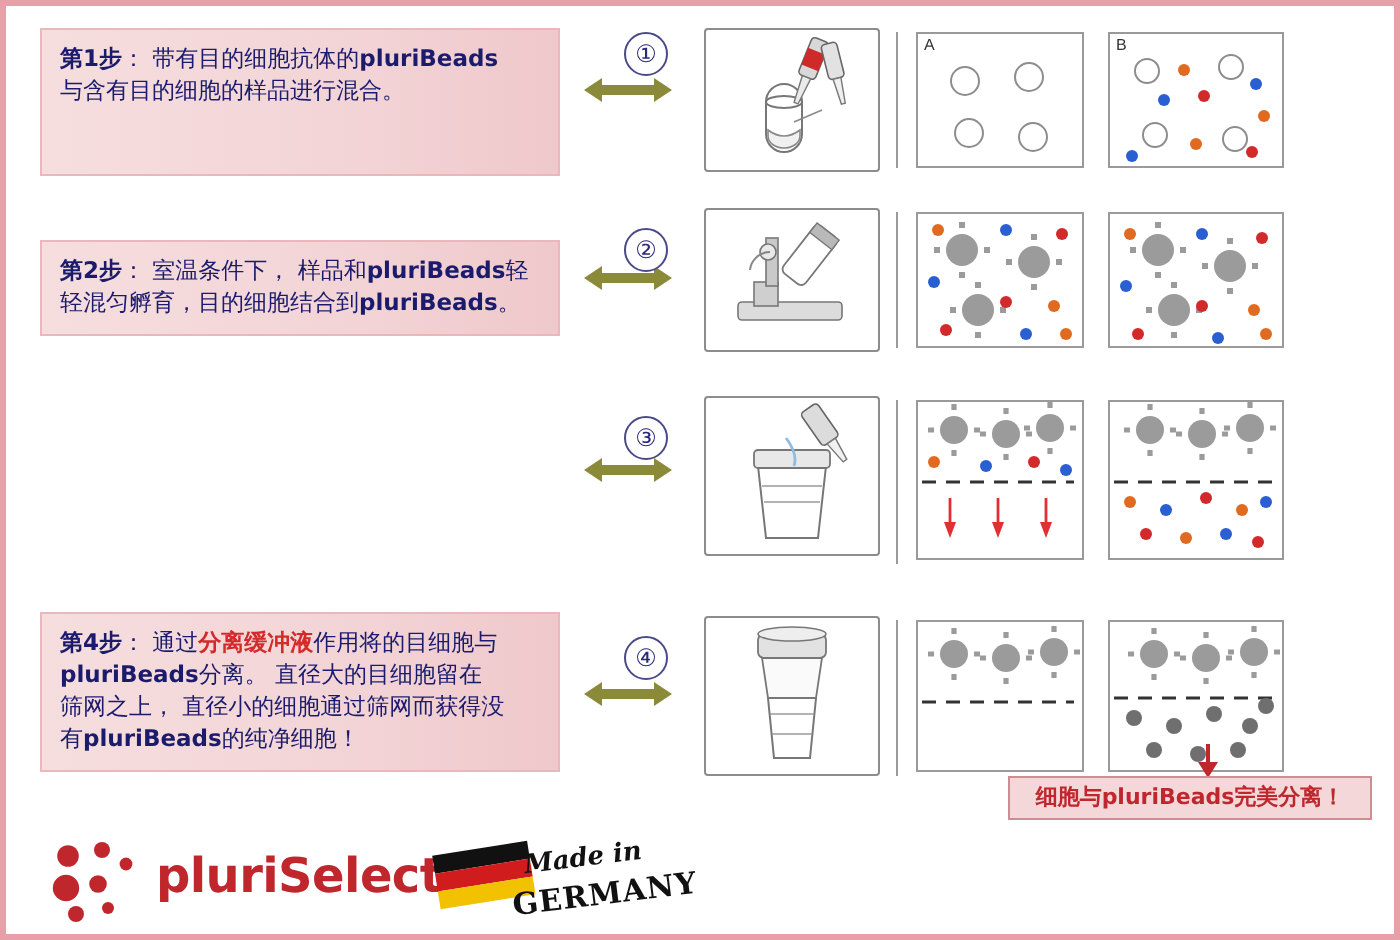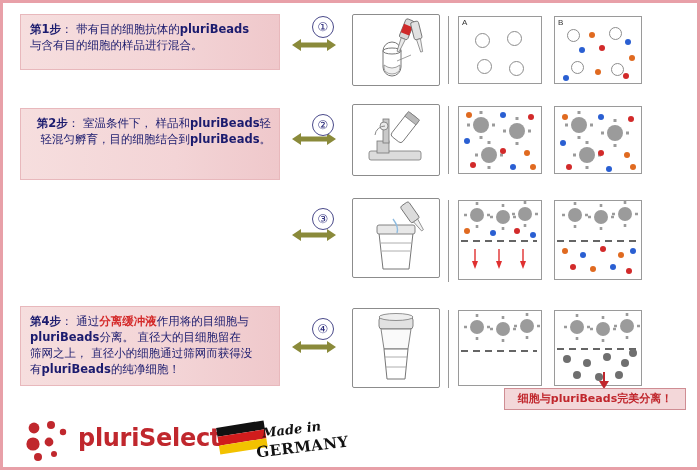"第1步： 带有目的细胞抗体的pluriBeads" .r1 .textbox { height: 56px -> 74px }
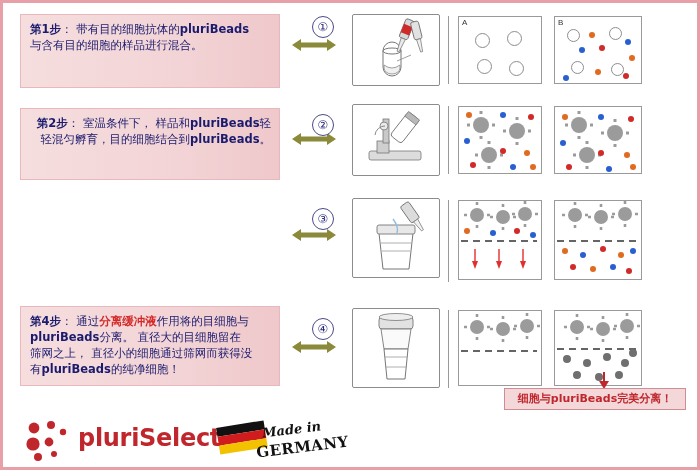"第2步： 室温条件下， 样品和pluriBeads轻" .r2 .textbox { height: 72px -> 48px; text-align: right -> none; top: 8px -> 20px }
